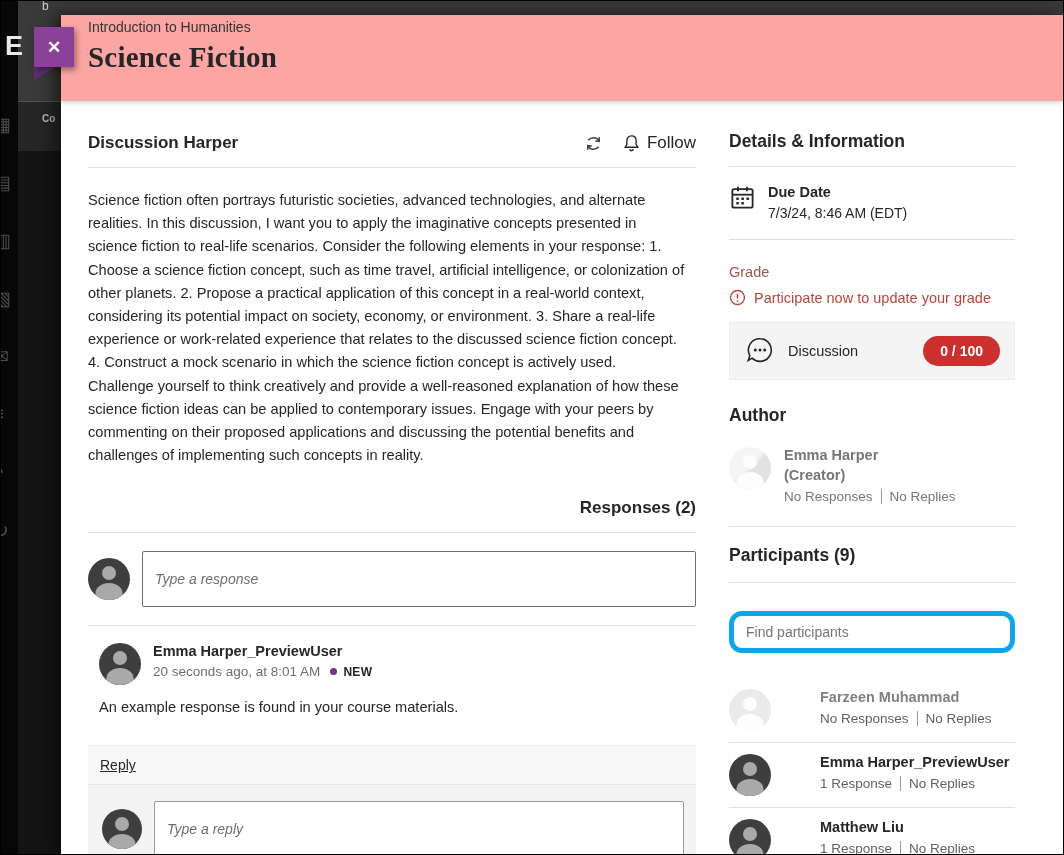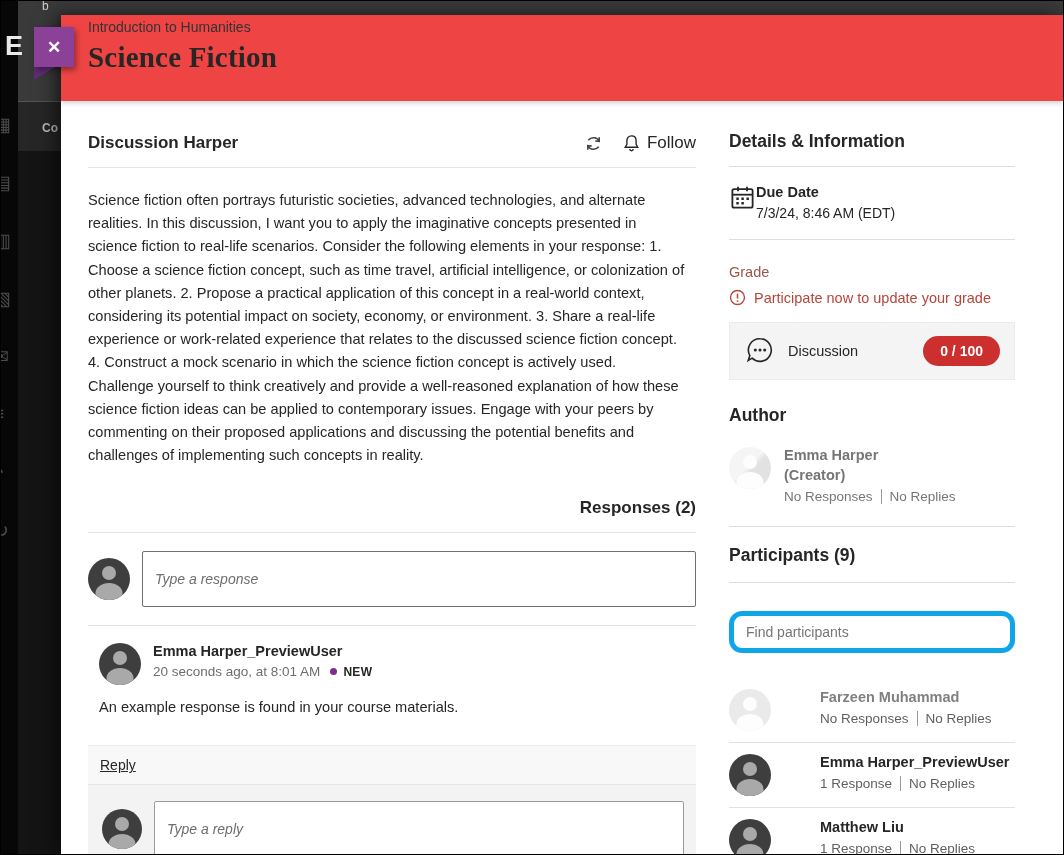"Introduction to Humanities" .panel-header { background: #ef4444 -> #fca5a5 }
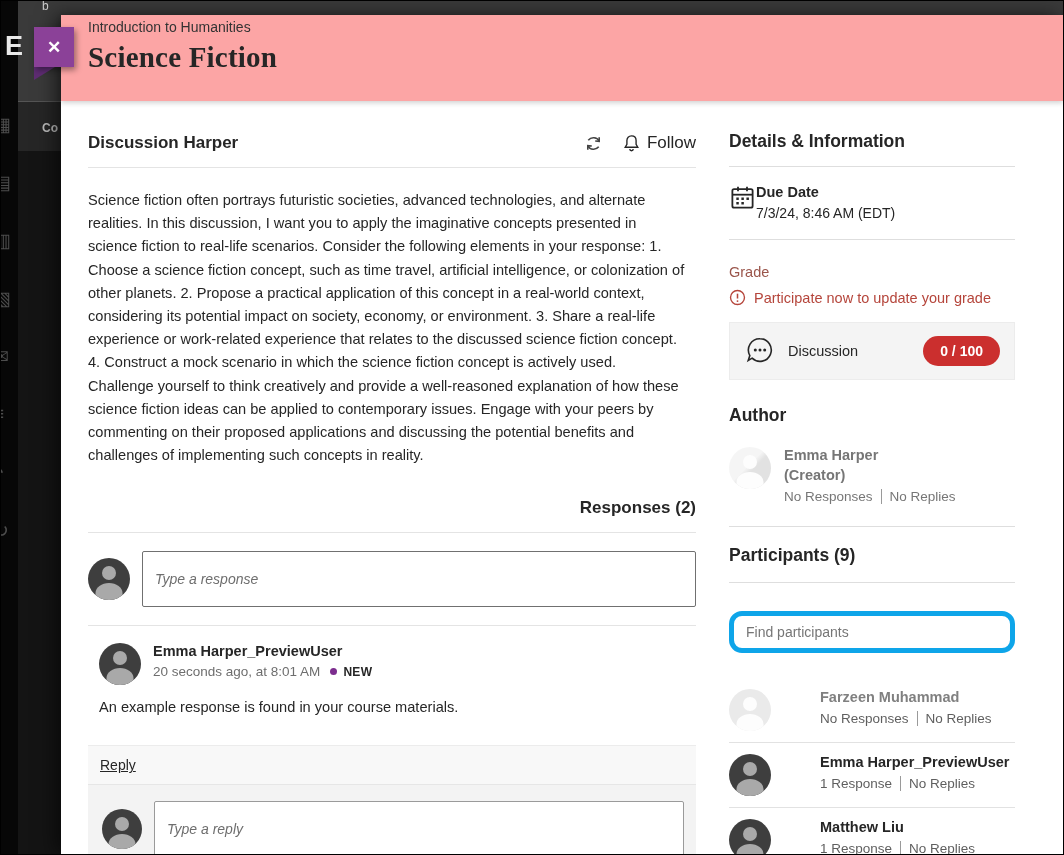"Co" .frag-nav { font-size: 12px -> 10px; margin-top: 8px -> none }
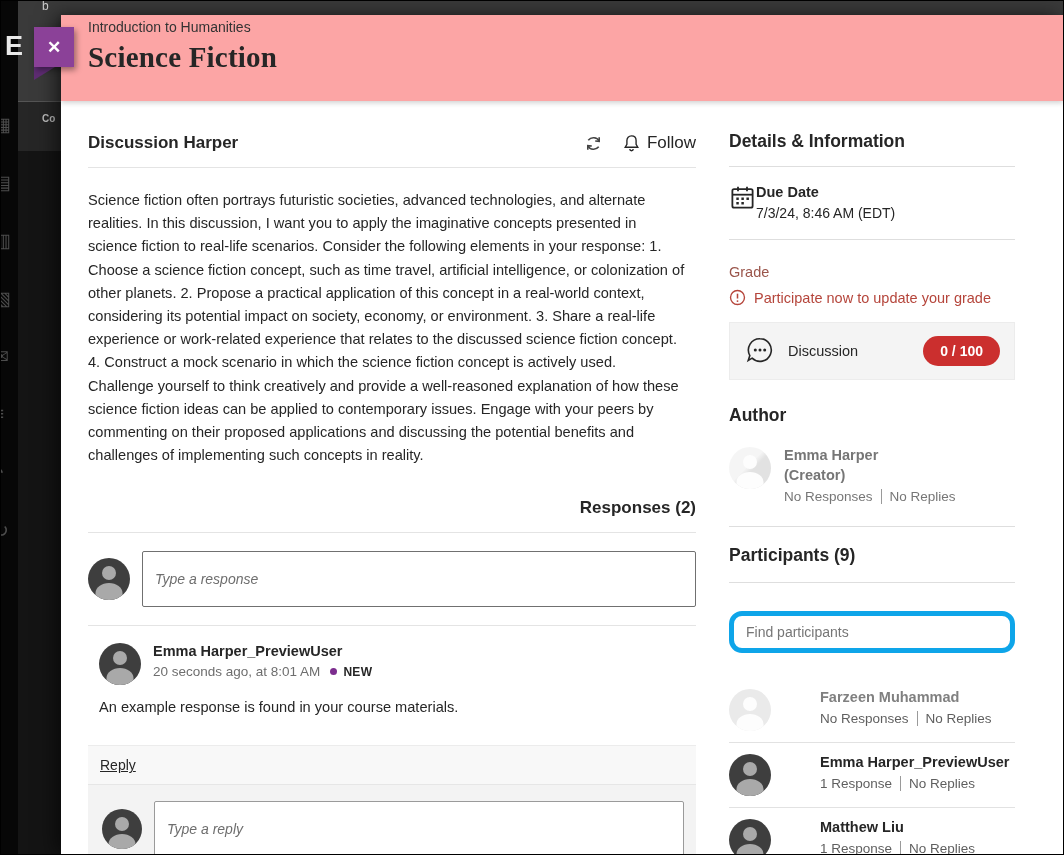"Due Date" .due-texts { margin-left: 0 -> 12px }
